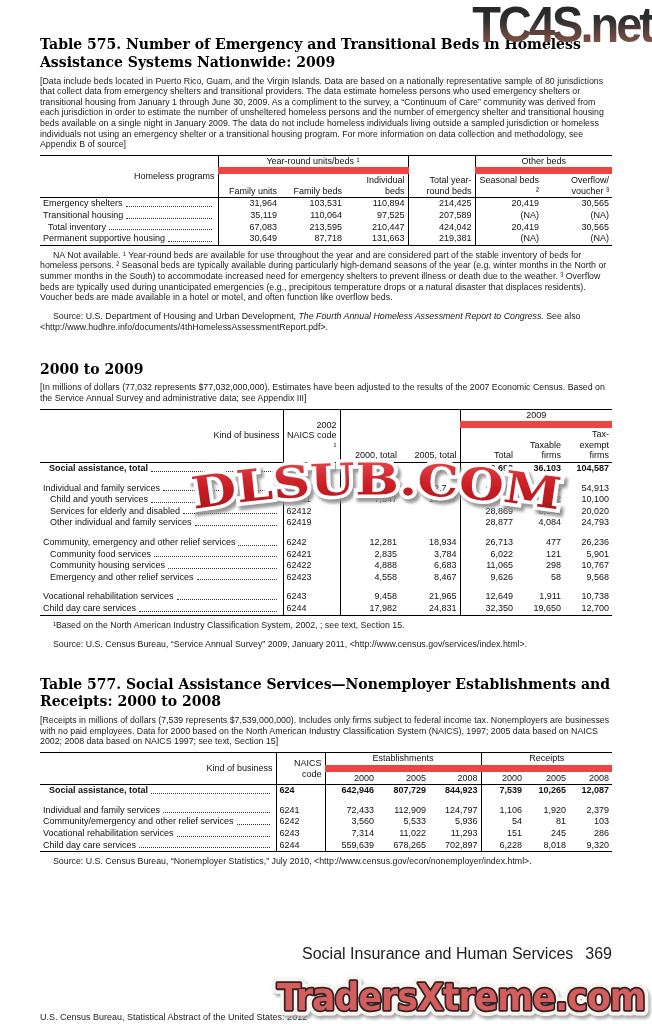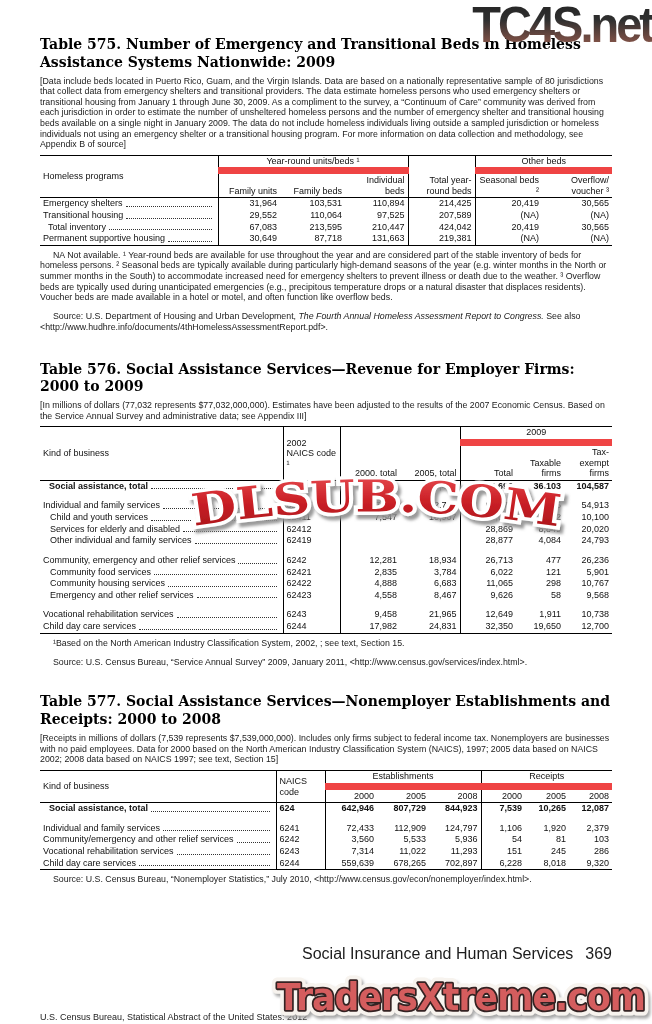"Homeless programs" table.t th.ctr { text-align: left -> right }
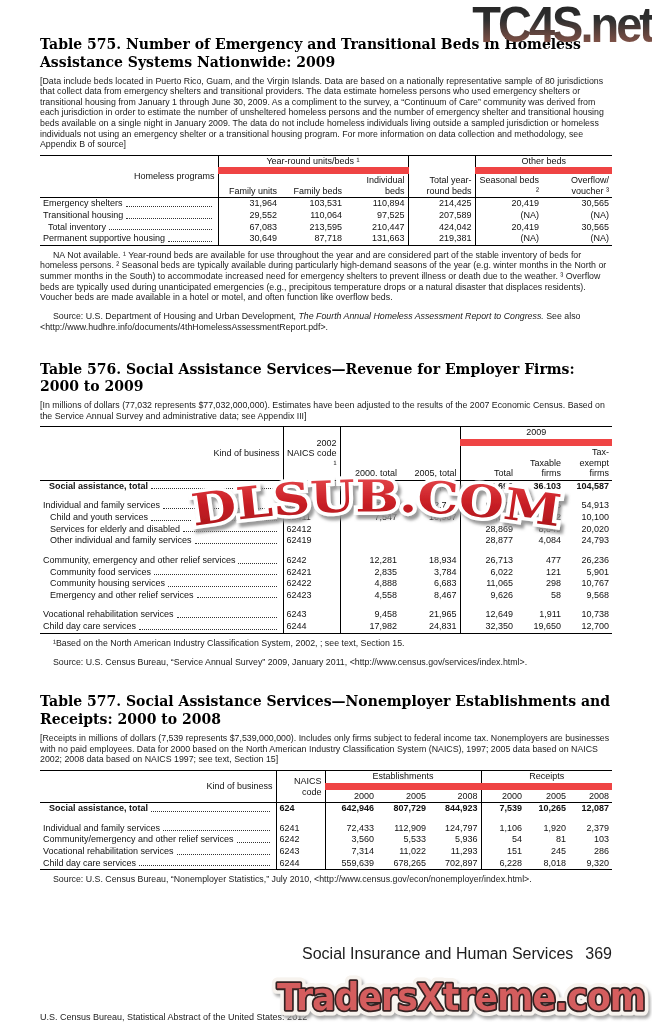"29,552" td.num { text: 29,552 -> 35,119 }
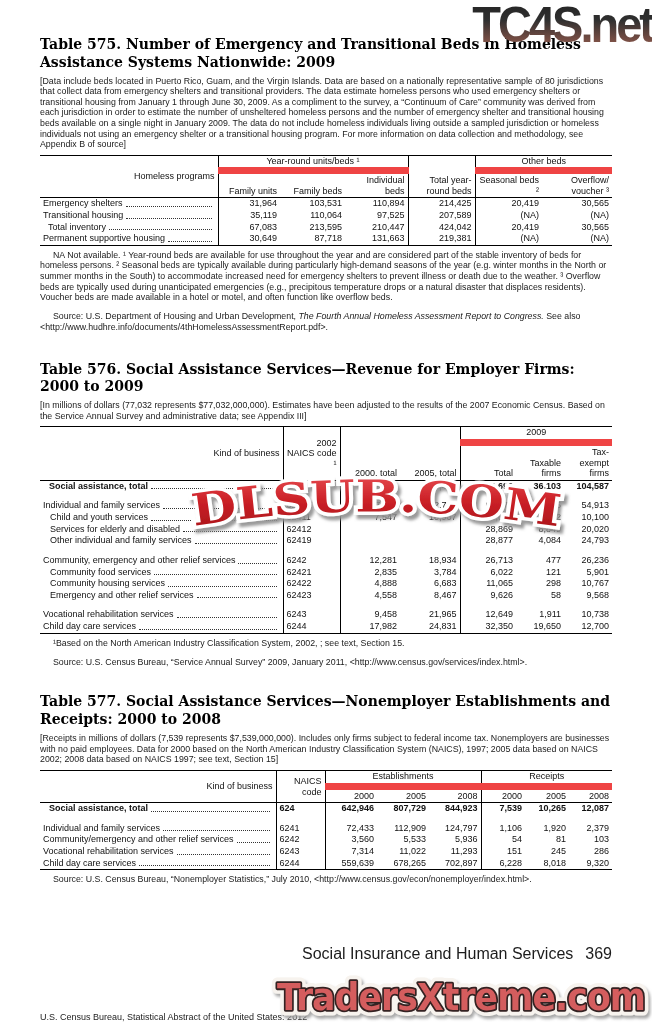"Table 576. Social Assistance" span { html: <span>Table 576. Social Assistance Services—Revenue for Employer Firms:</span> -> none }
